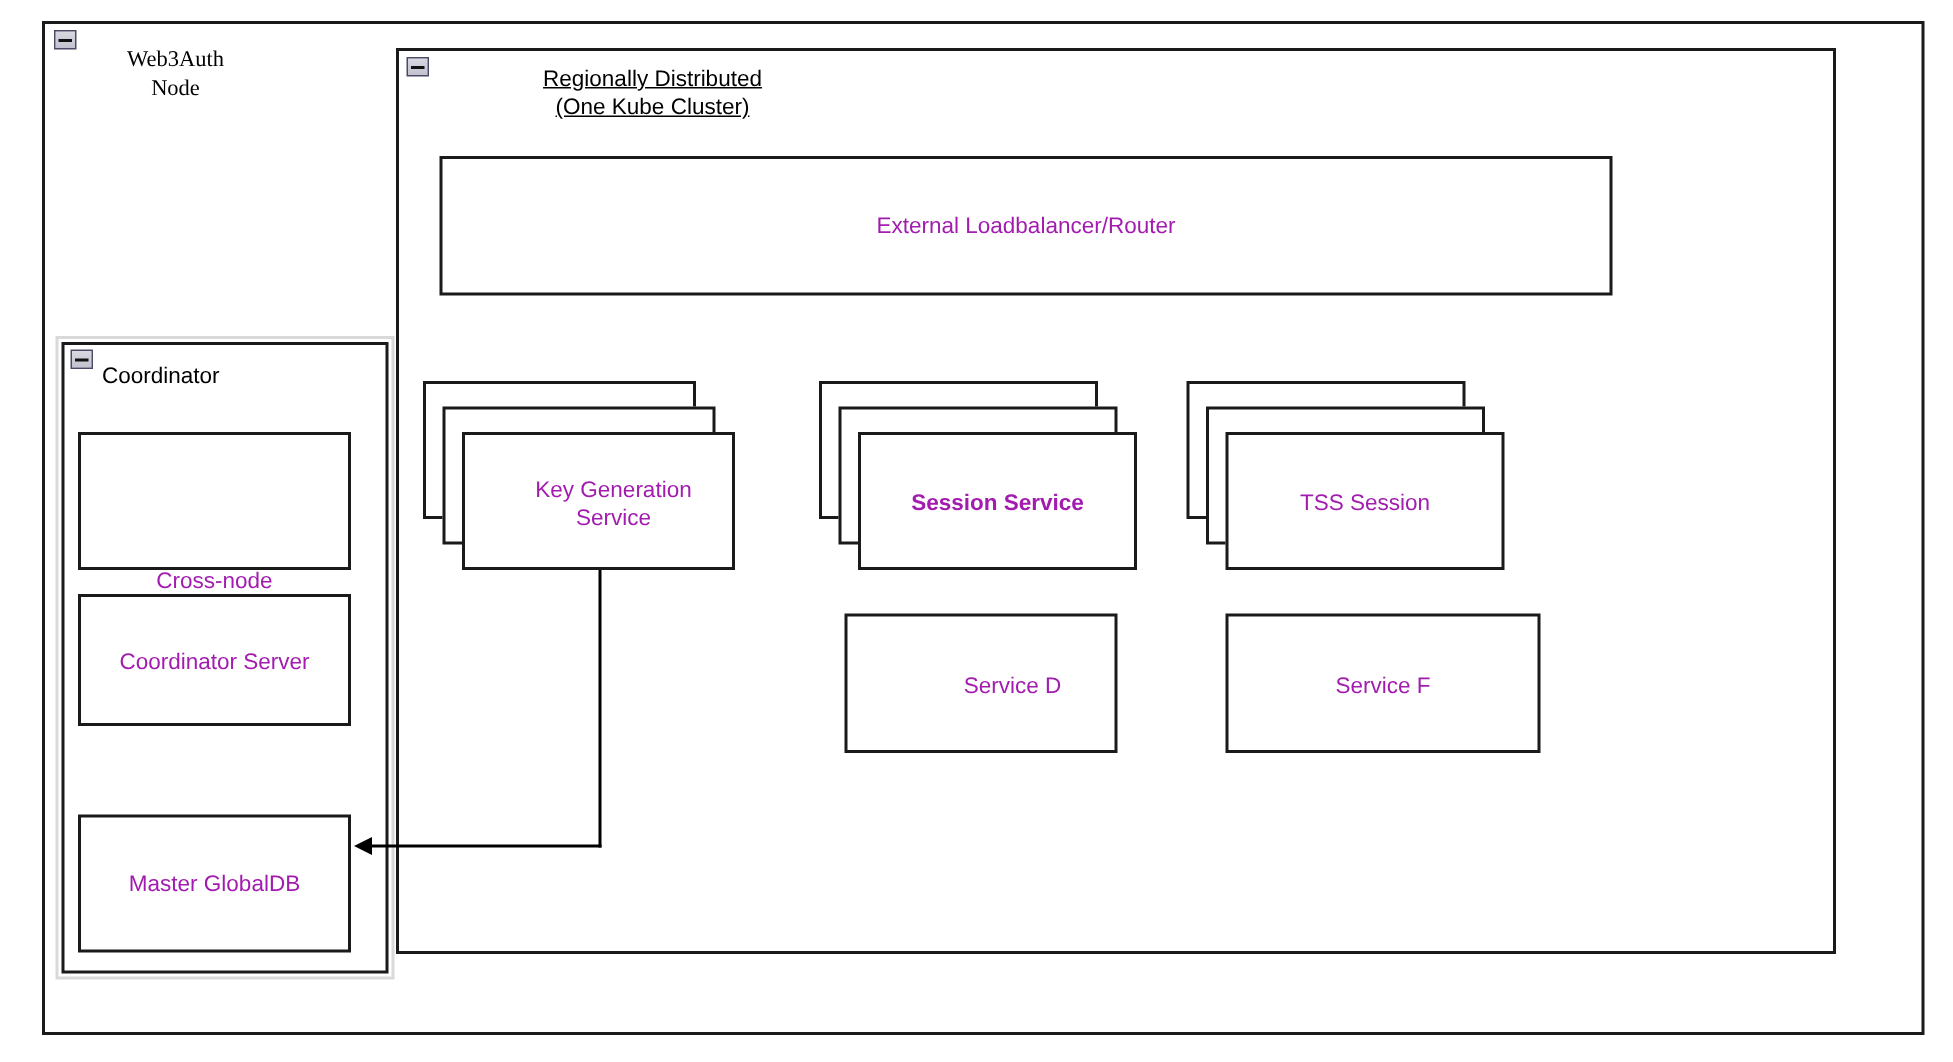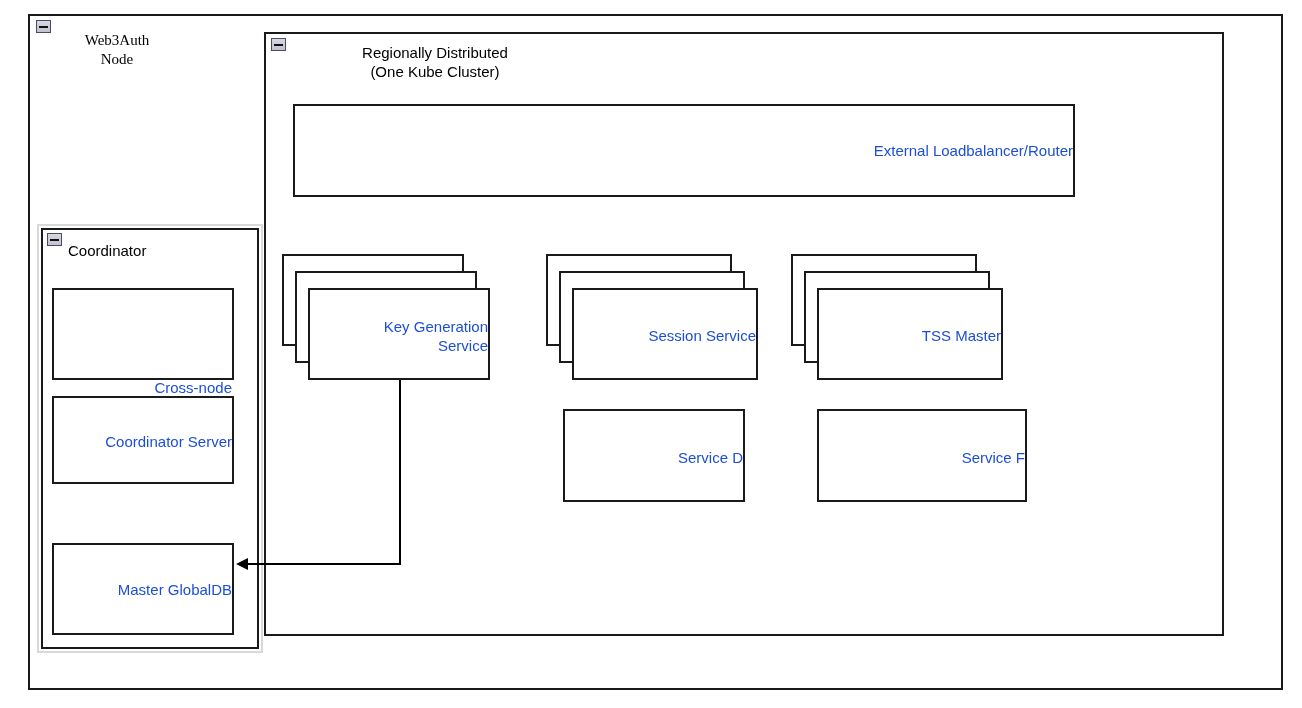"Regionally Distributed" div.group-title { text-decoration: none -> underline }
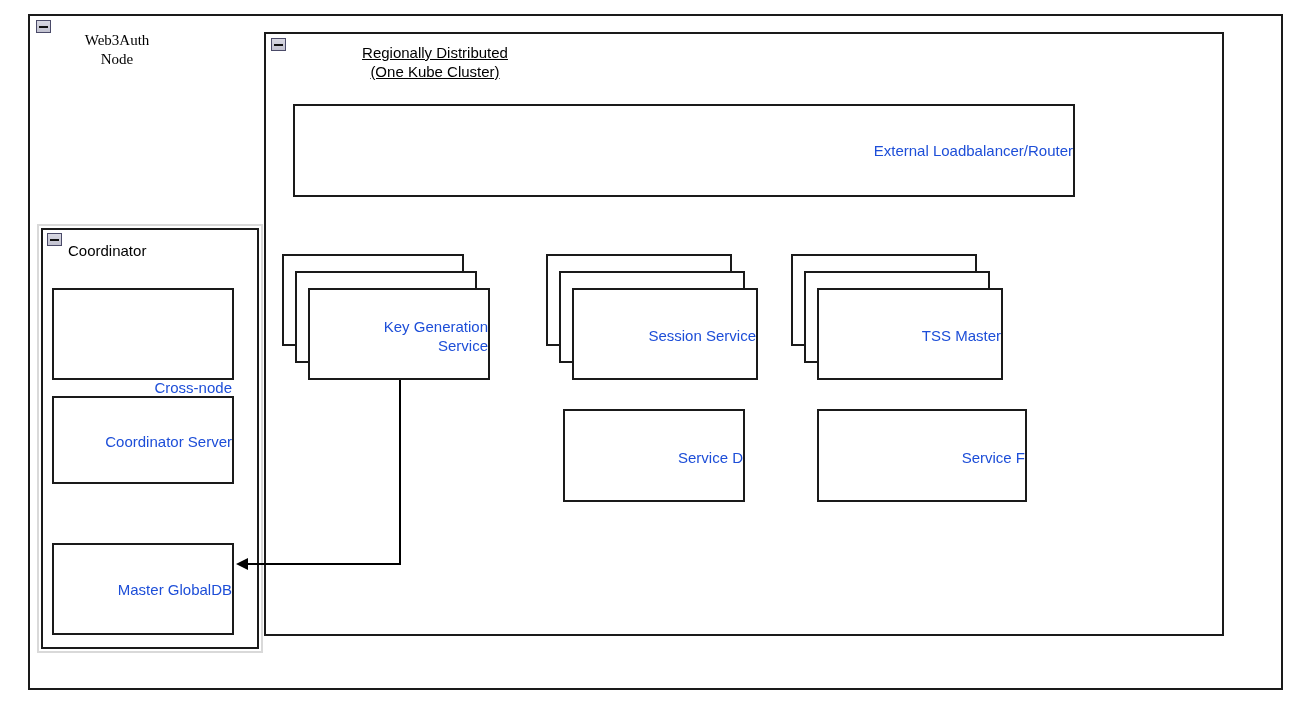"External Loadbalancer/Router" .node-label { color: #1d4ed8 -> #a21caf; text-align: right -> center }
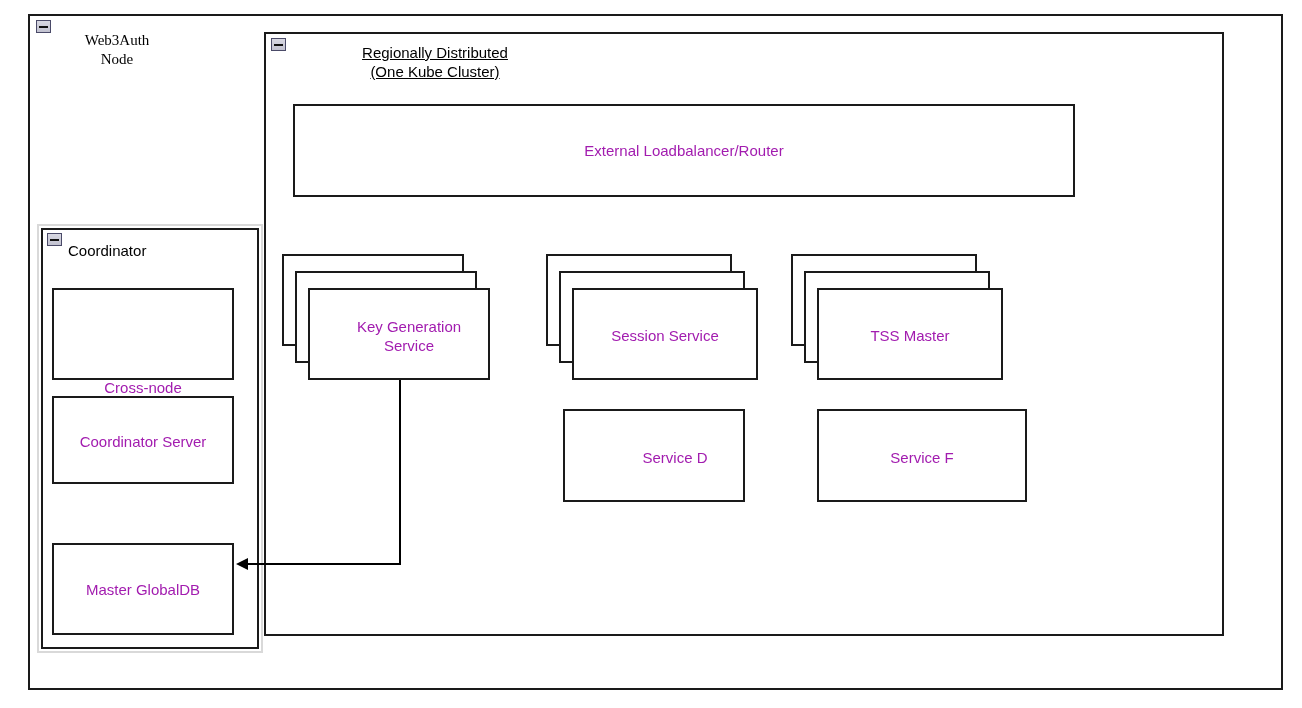"Session Service" div.node-label { font-weight: none -> bold }
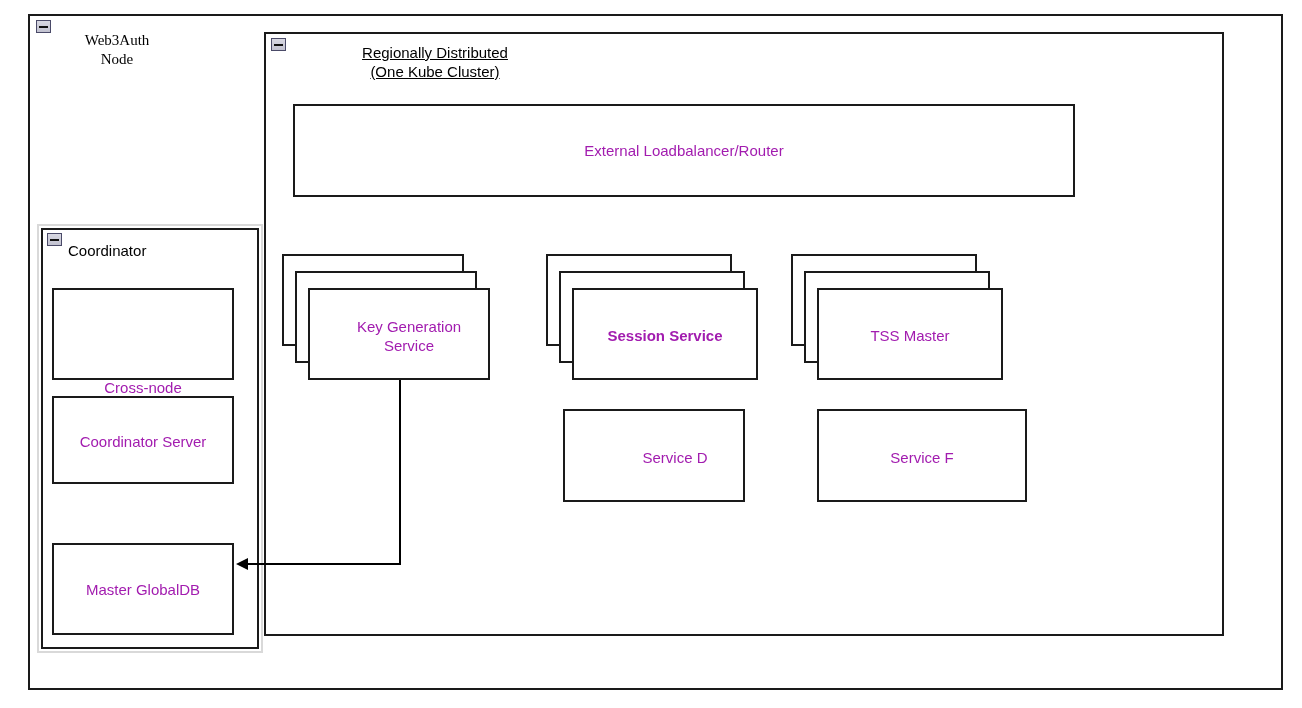"TSS Master" div.node-label { text: Master -> Session }
